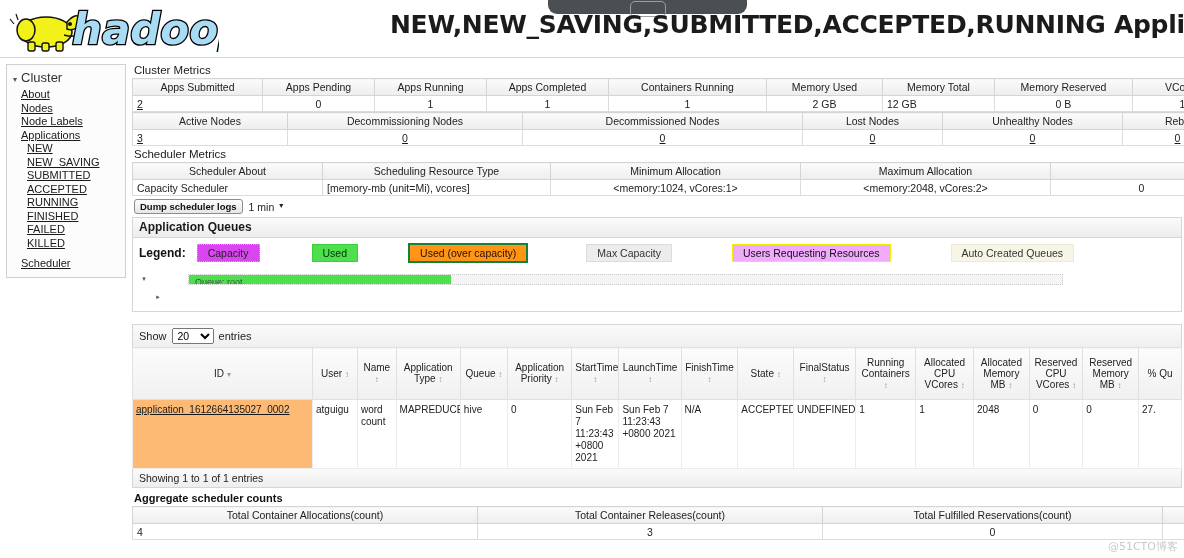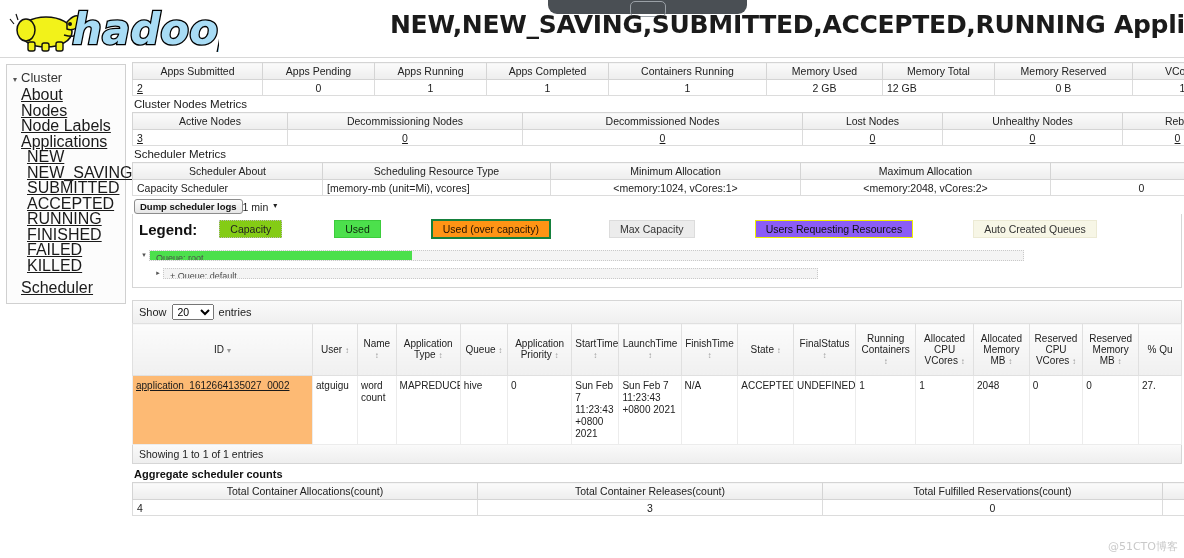"Cluster Metrics" div.sec-title { html: none -> <div>Cluster Metrics</div> }
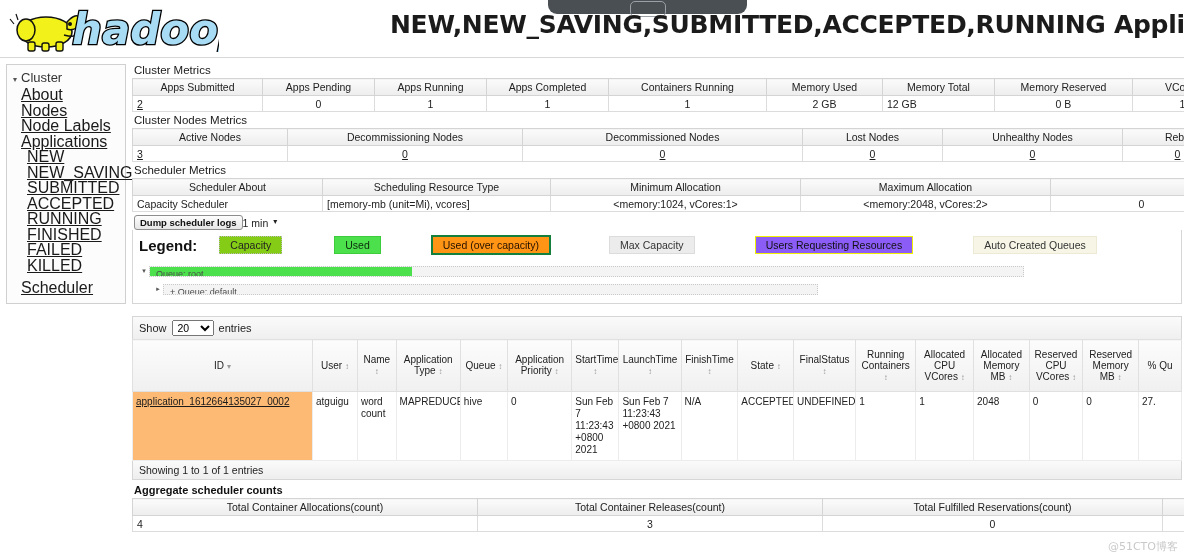"About" .nav-link { font-size: 16px -> 11px }
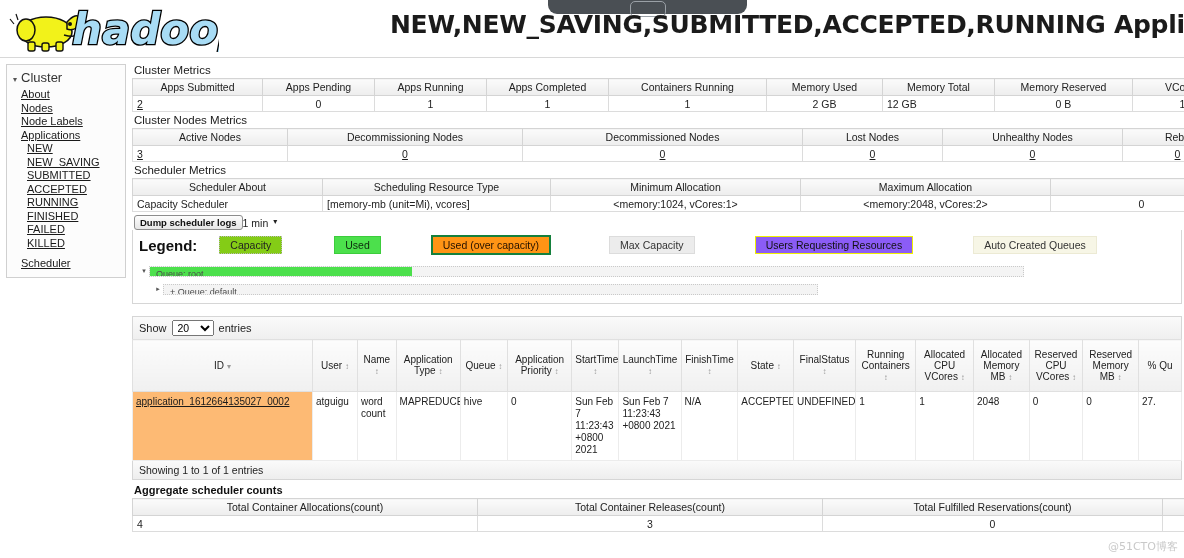"Cluster Nodes Metrics" div.sec-title { html: <div>Cluster Nodes Metrics</div> -> none }
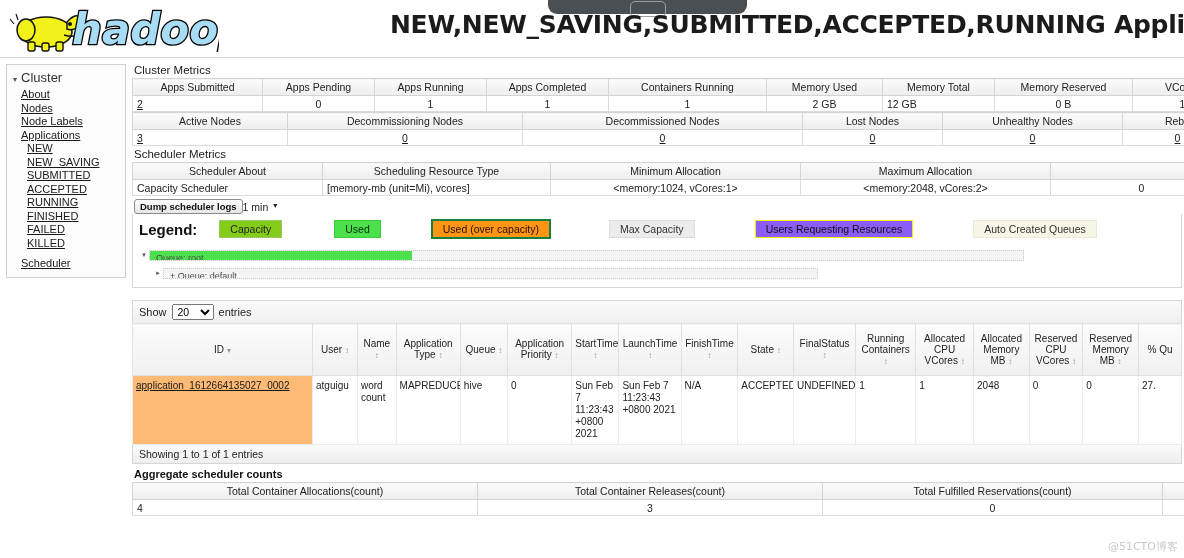"Dump scheduler logs" .sched-bar { gap: none -> 6px }
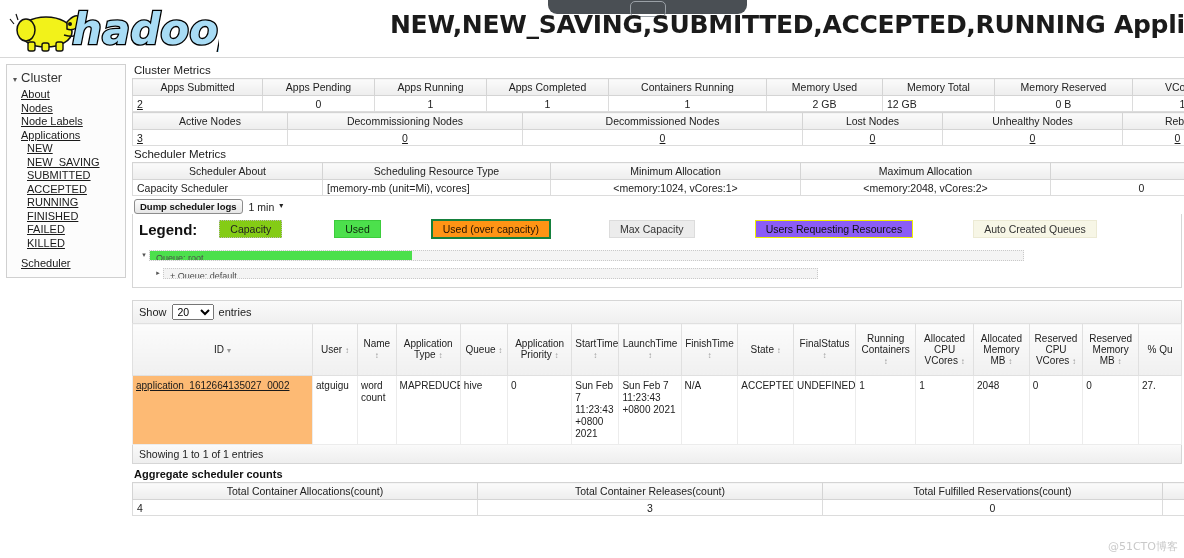"Application Queues" div.app-queues-bar { html: none -> <div>Application Queues</div> }
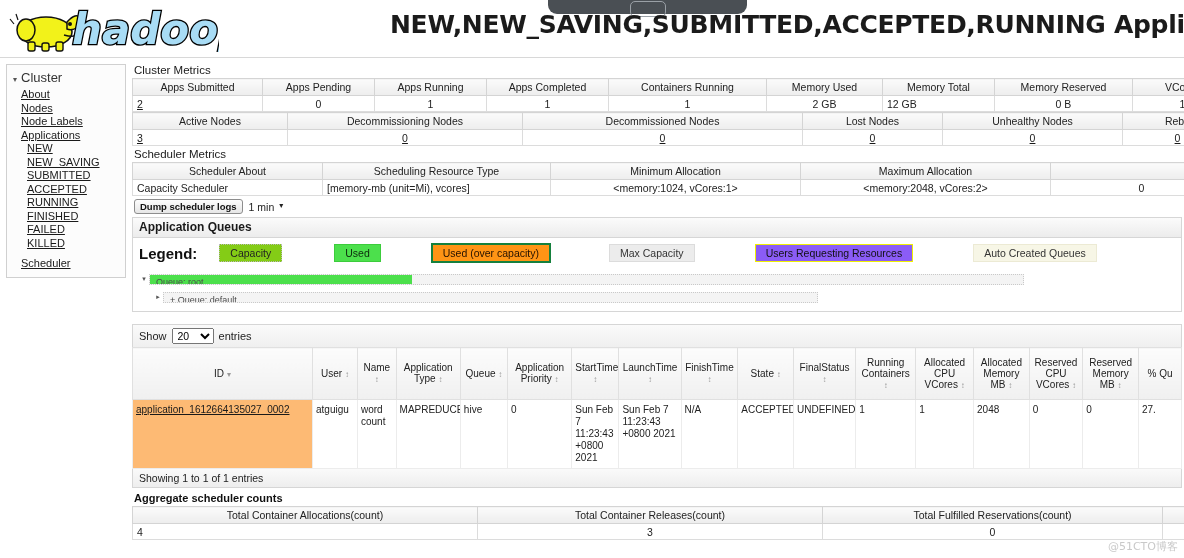"Legend:" .legend-label { font-size: 15px -> 12px; margin-right: 22px -> 11px }
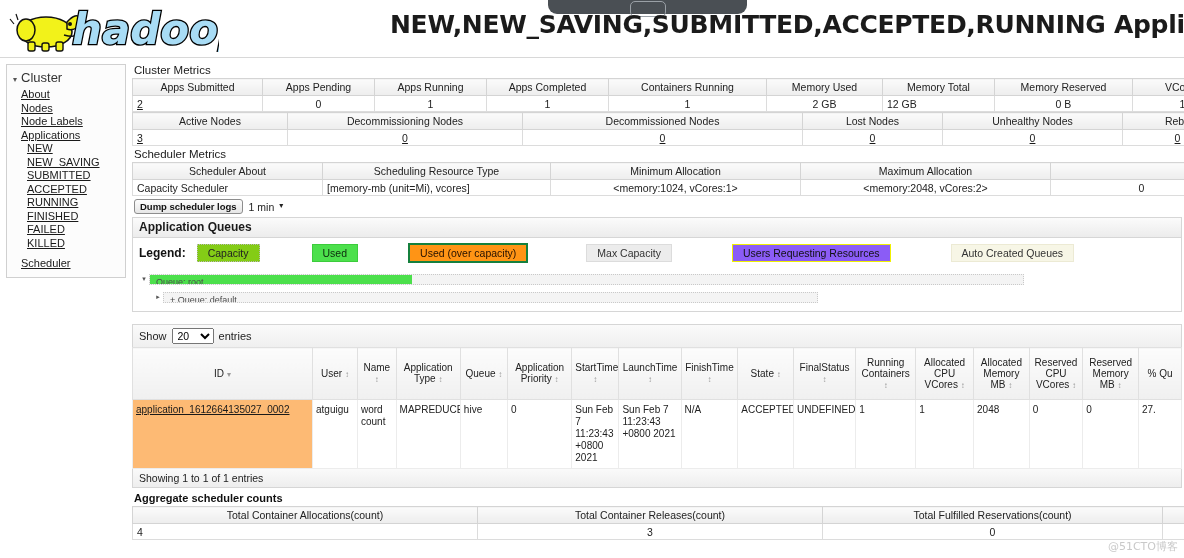"Capacity" .lg-capacity { background: #84cc16 -> #d946ef }
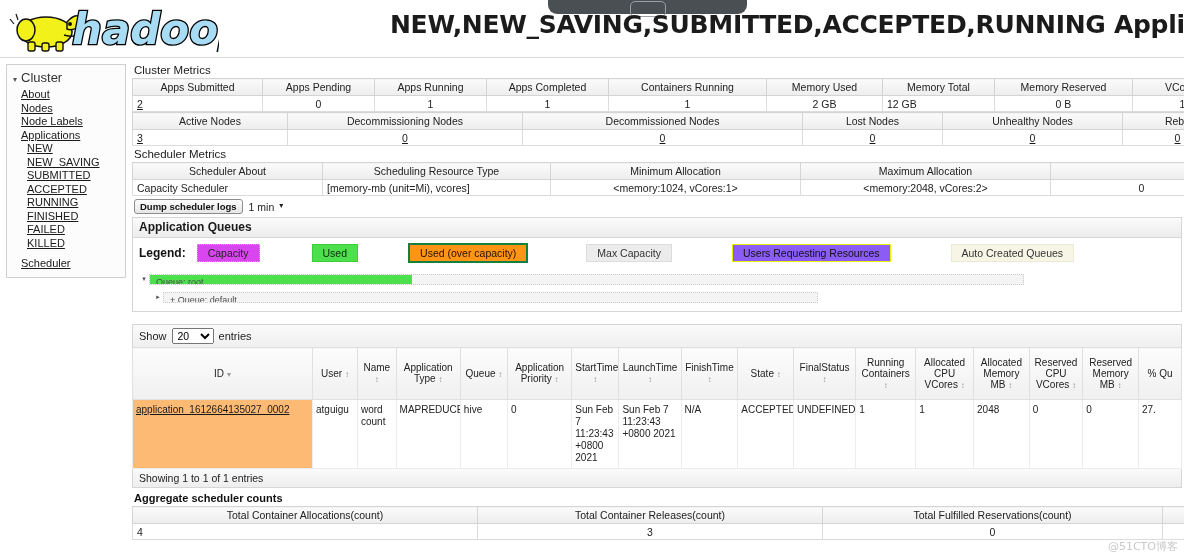"Users Requesting Resources" .lg-users { background: #8b5cf6 -> #f0abfc }
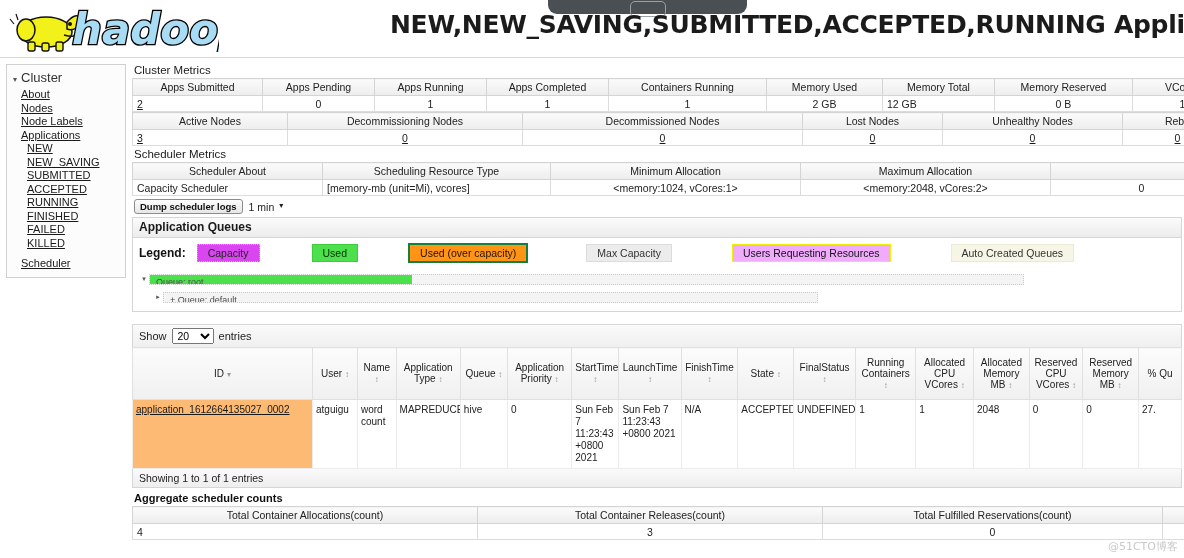"Queue: root" .q-row { gap: none -> 39px }
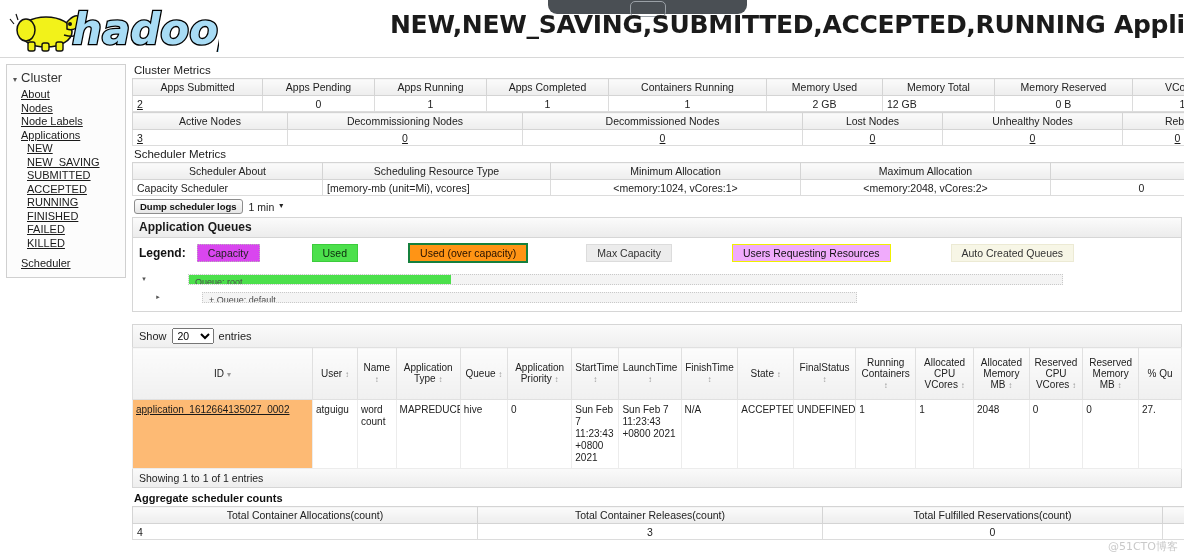"+ Queue: default" span.q-bar { html: <span> <span></span> <span><span>+ </span><span>Queue: default</span></span> </span> -> none }
